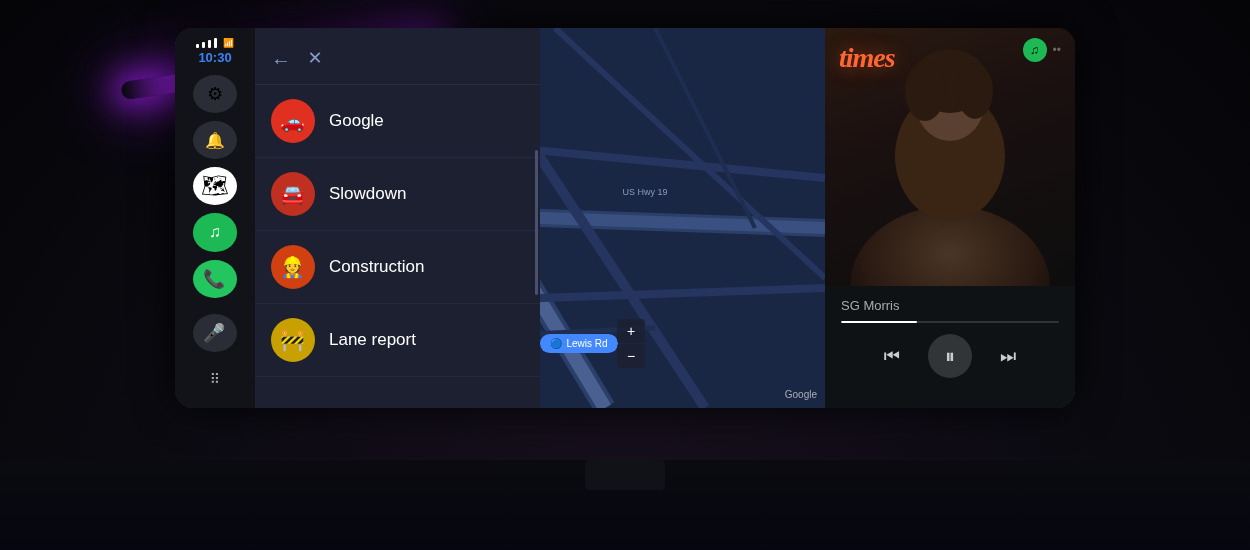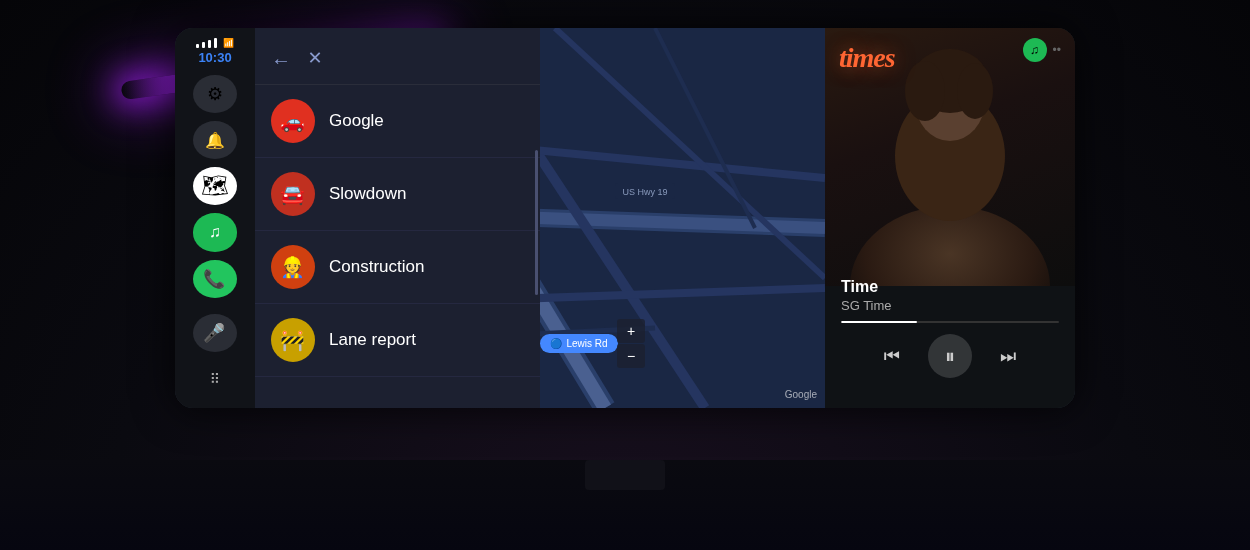"Time" div.song-title { html: <div>Time</div> -> none }
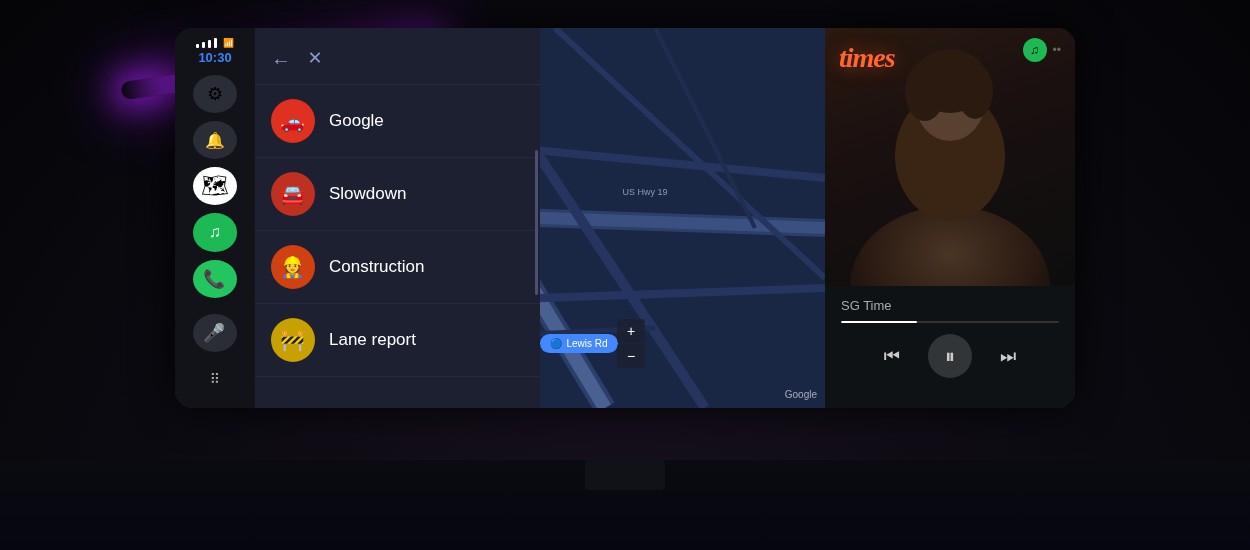"SG Time" div.song-artist { text: Time -> Morris }
